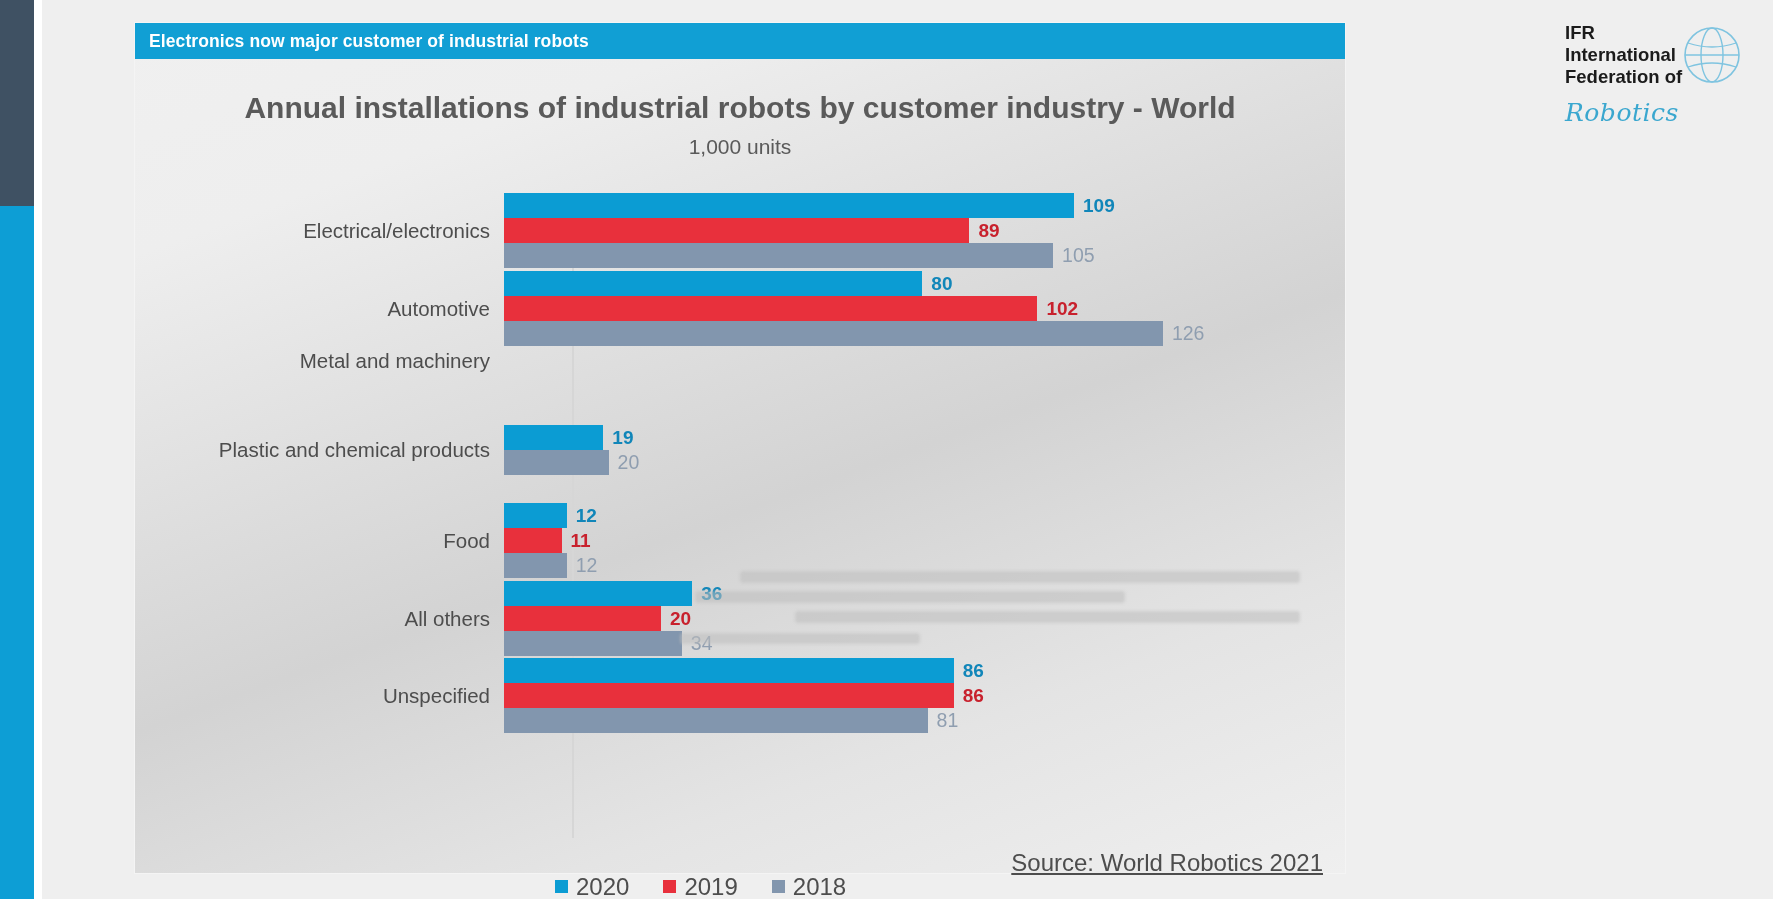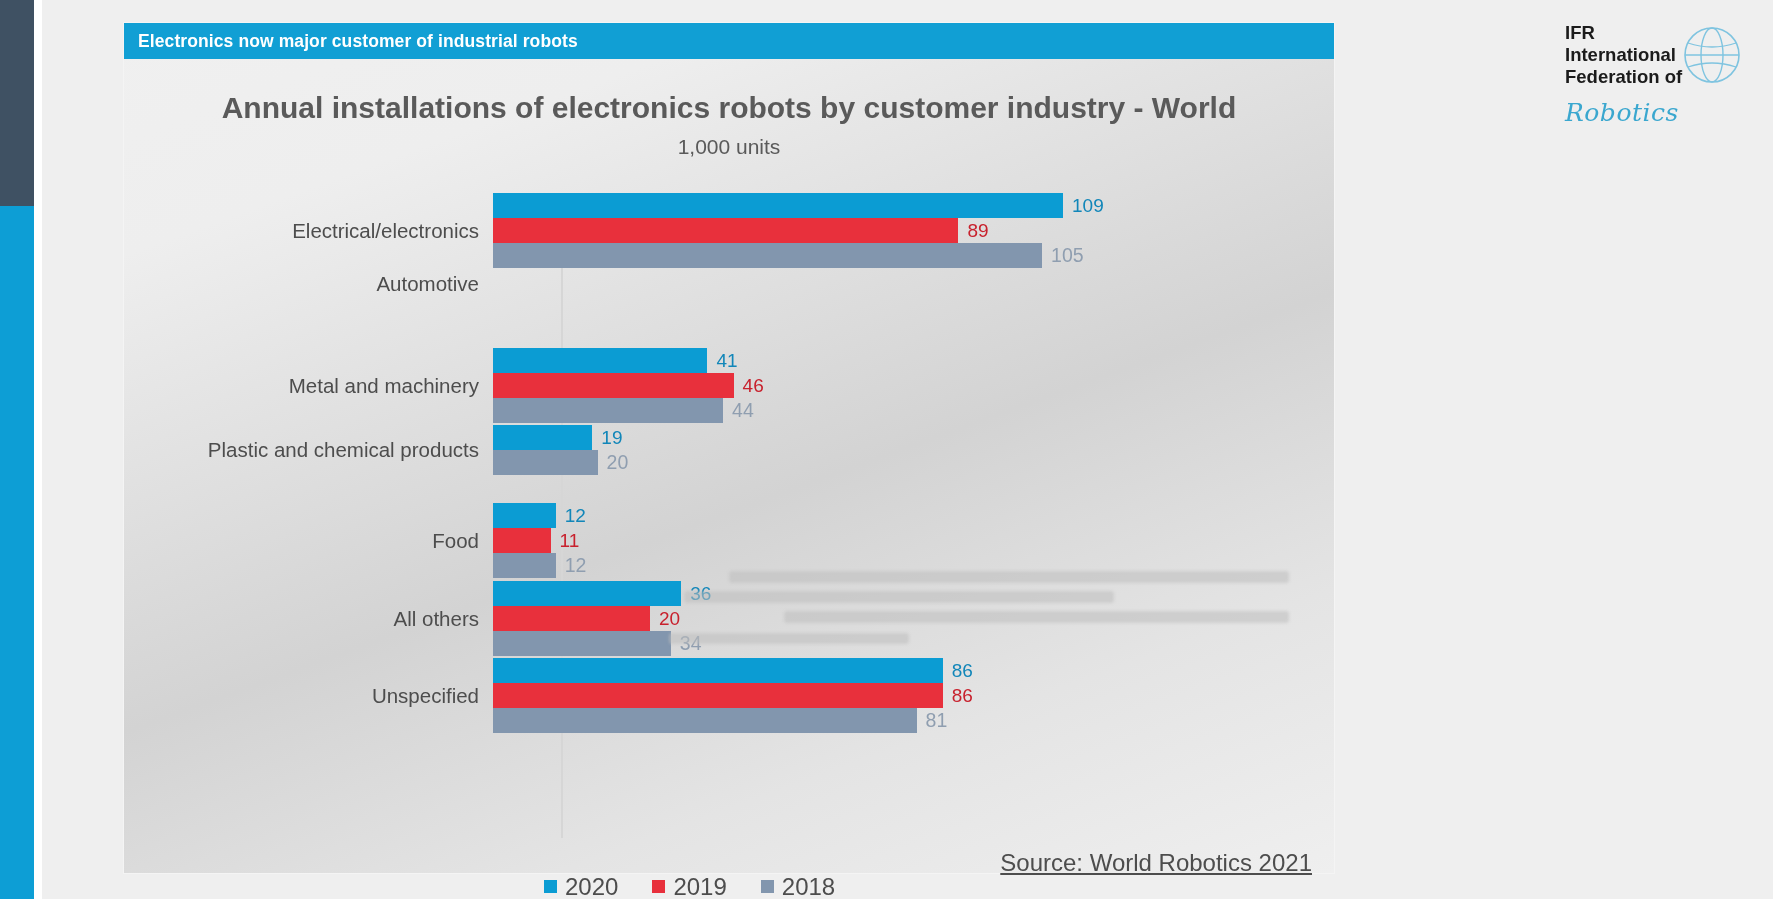"Electronics now major customer of" #slide-card { left: 124px -> 135px }
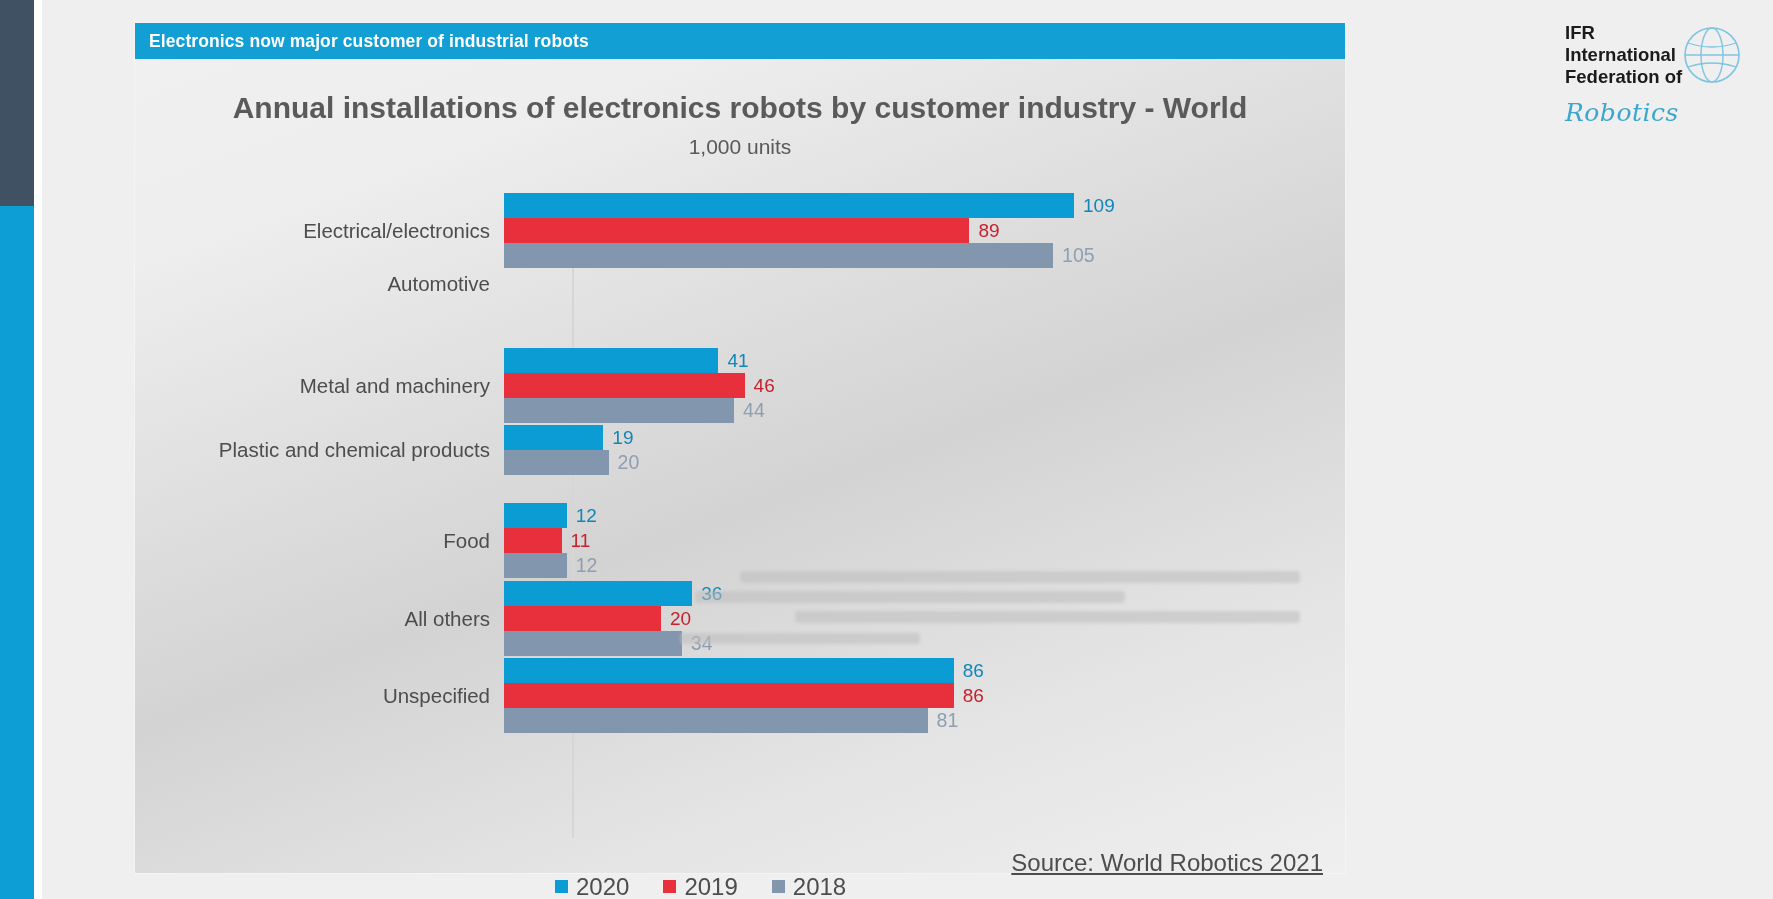"Annual installations of electronics" div { text: electronics -> industrial }
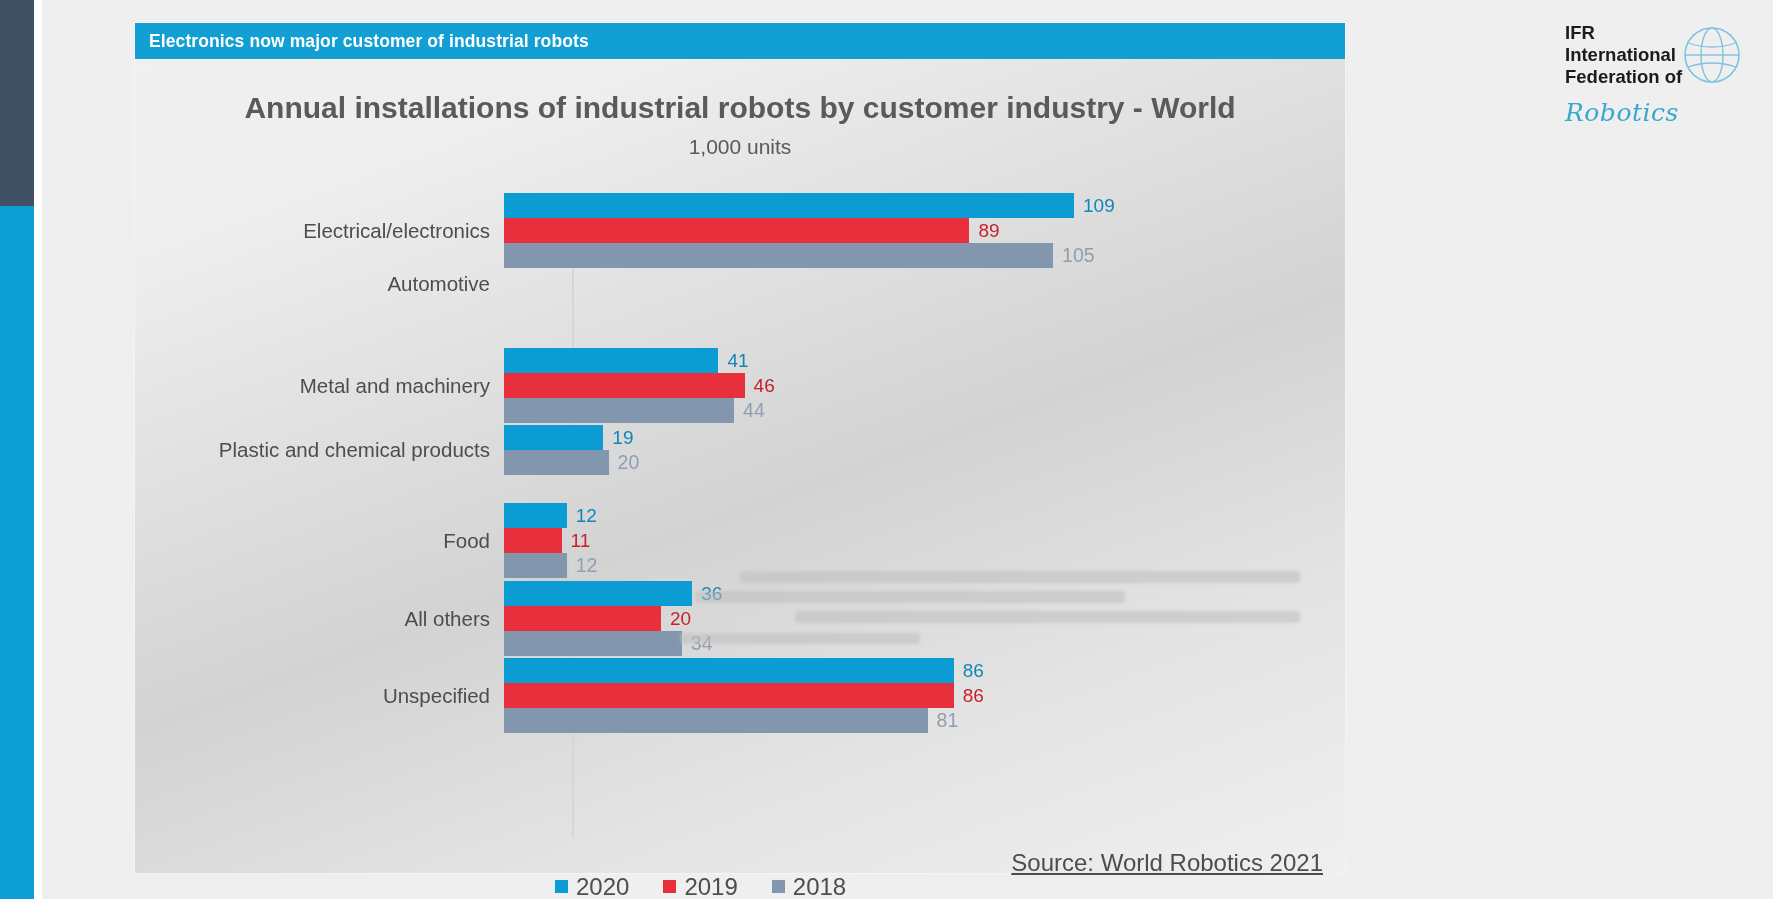"109" .vlabel { font-weight: normal -> bold }
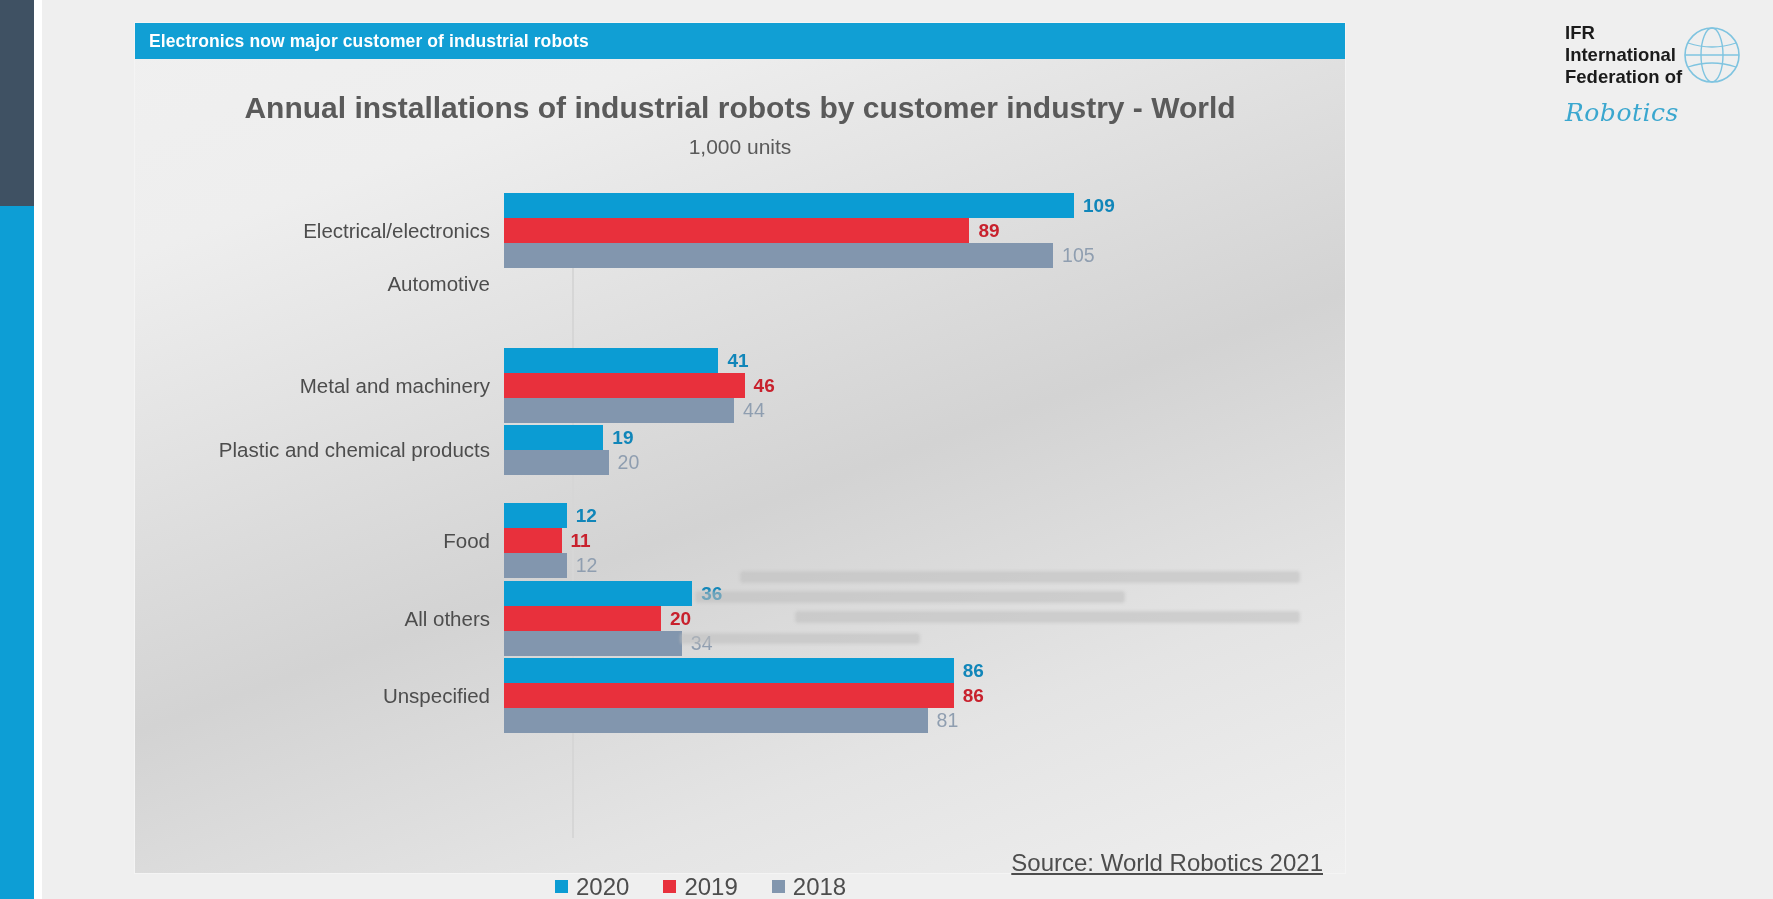"80" div.bars { html: none -> <div> <div> <div></div> <div>80</div> </div> <div> <div></div> <div>102</div> </div> <div> <div></div> <div>126</div> </div> </div> }
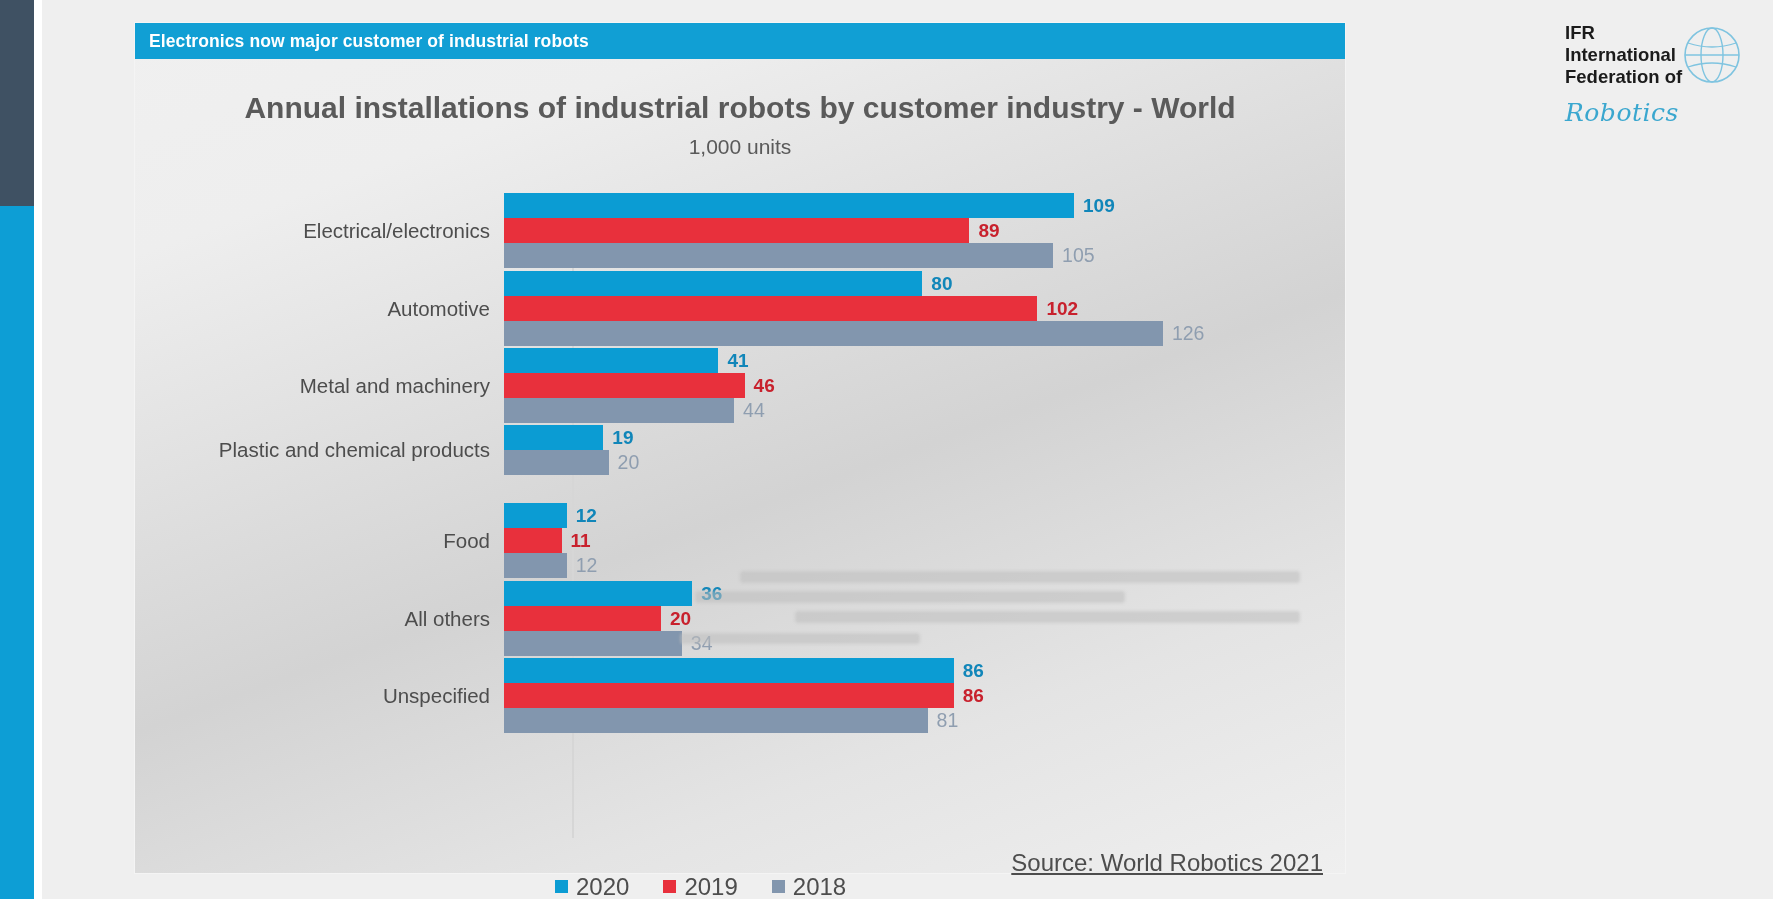"41" div.bars { html: <div> <div> <div></div> <div>41</div> </div> <div> <div></div> <div>46</div> </div> <div> <div></div> <div>44</div> </div> </div> -> none }
